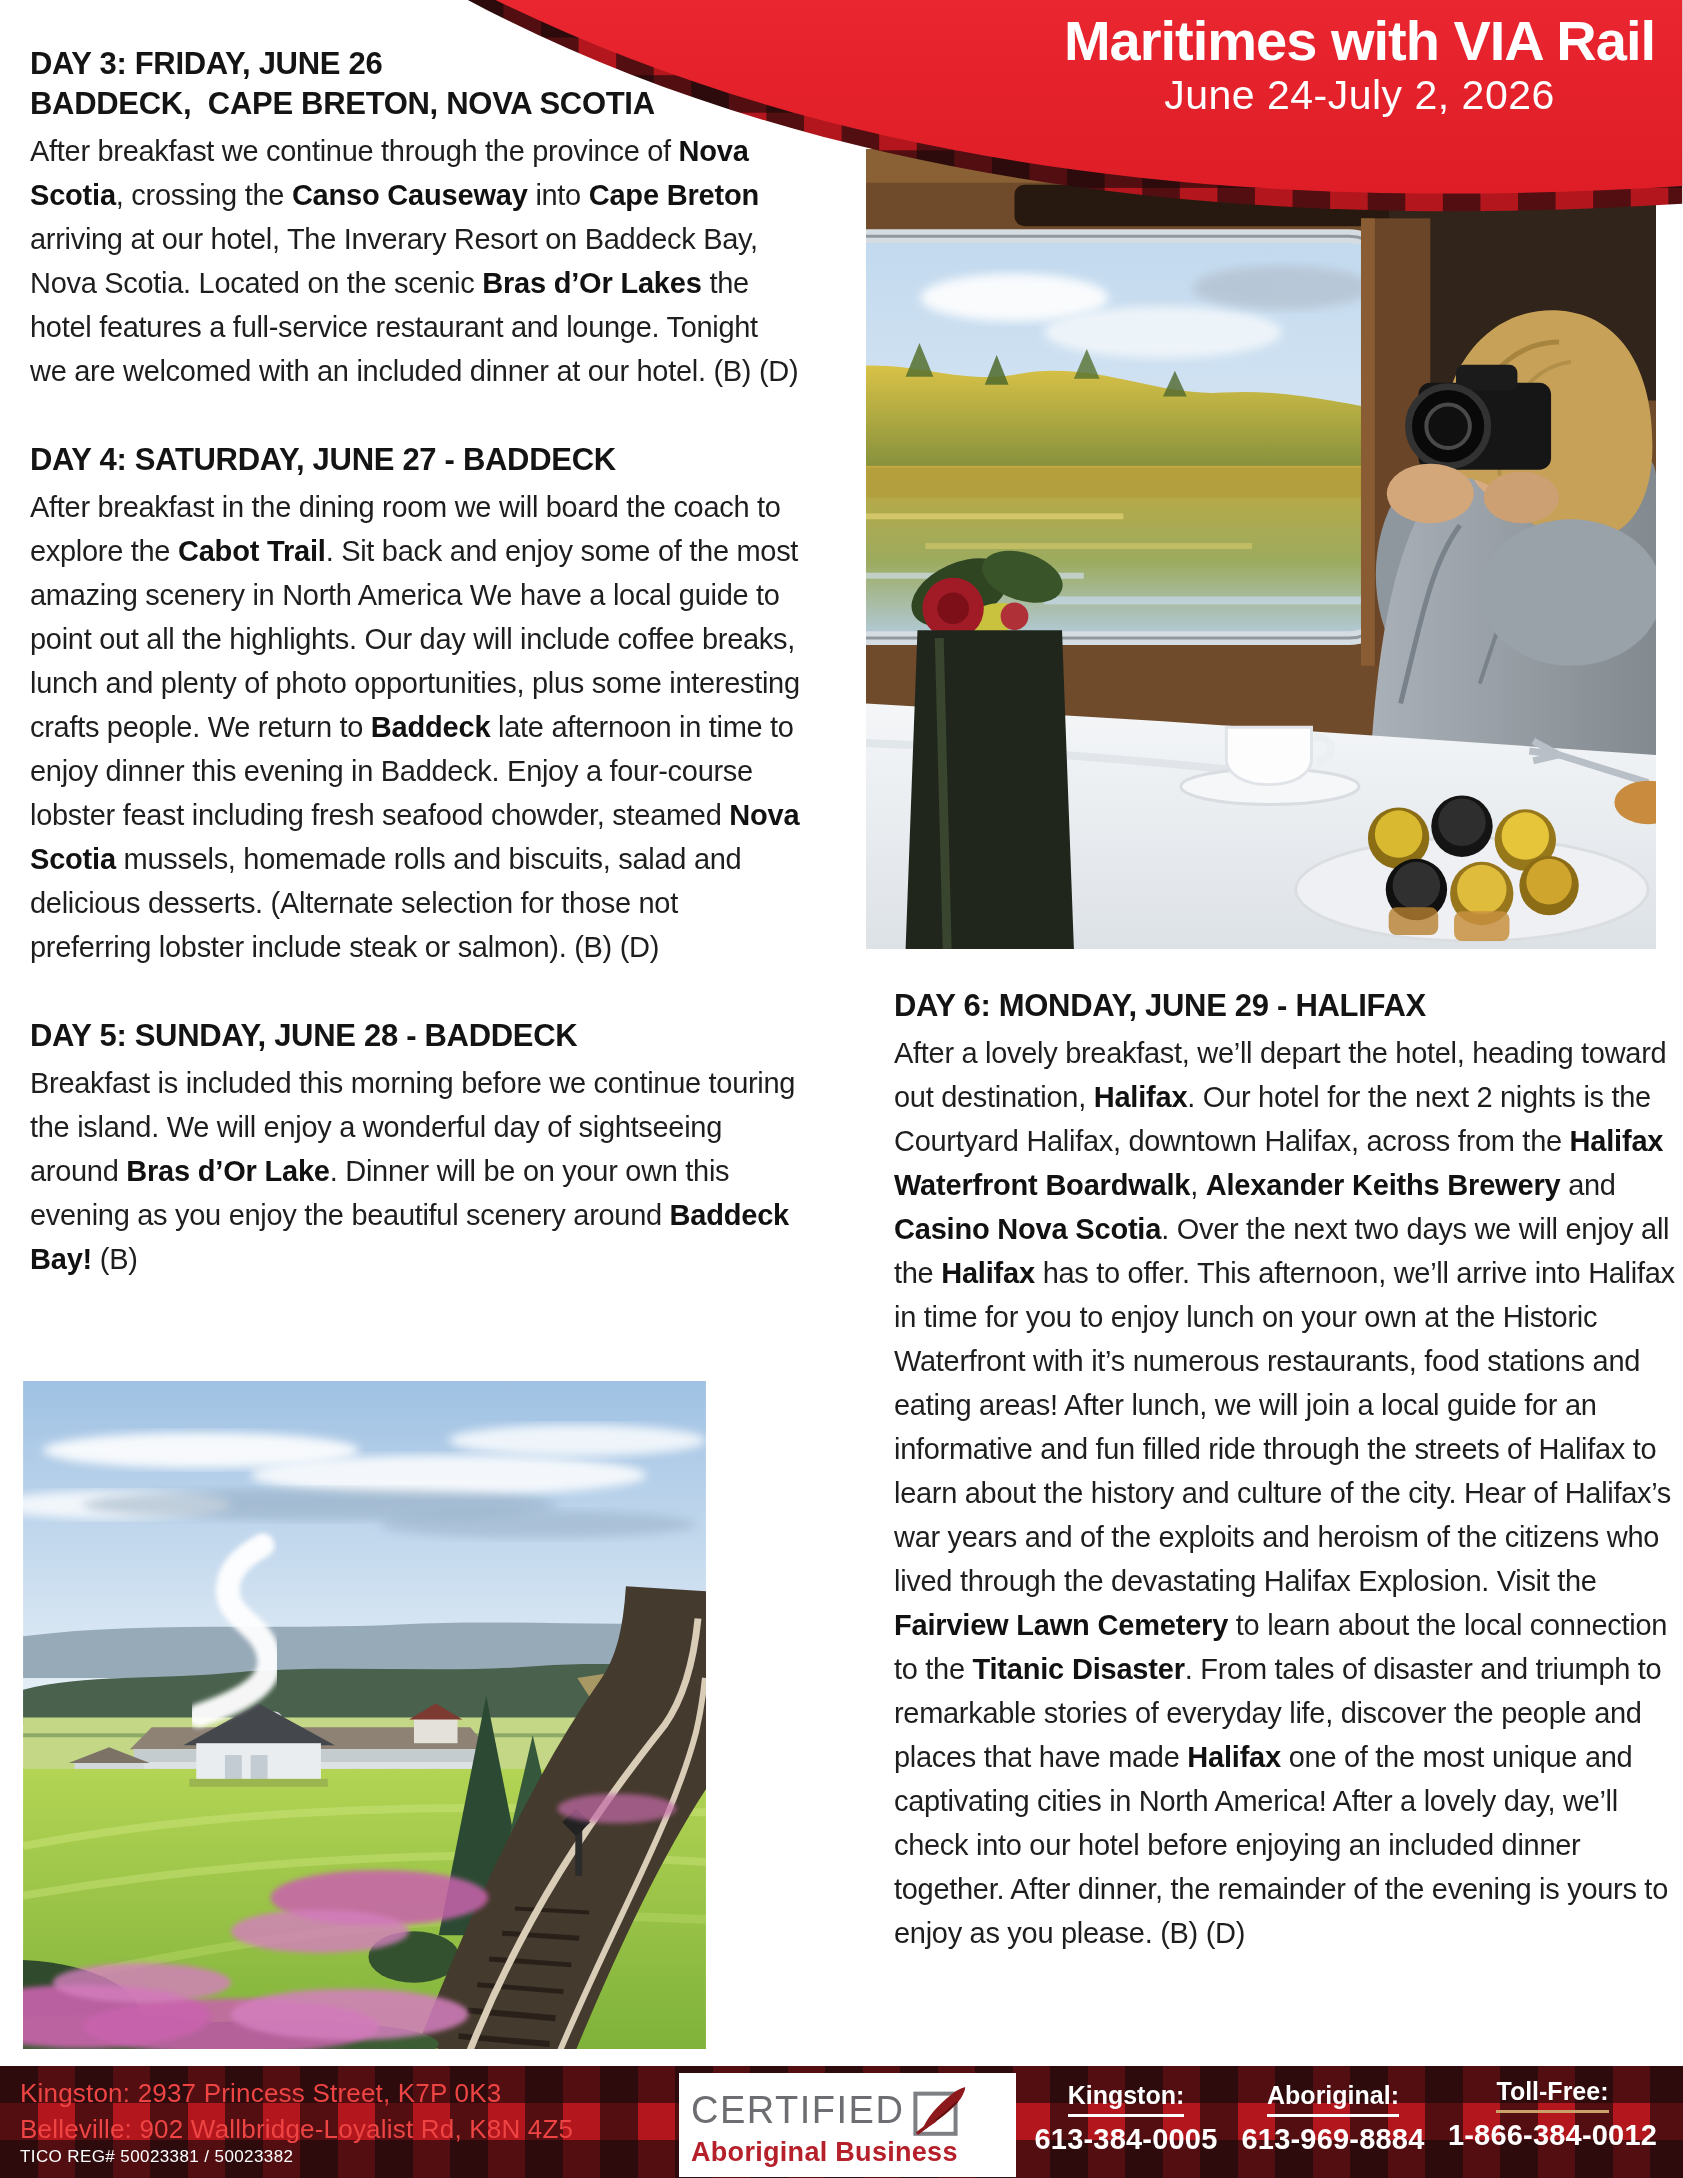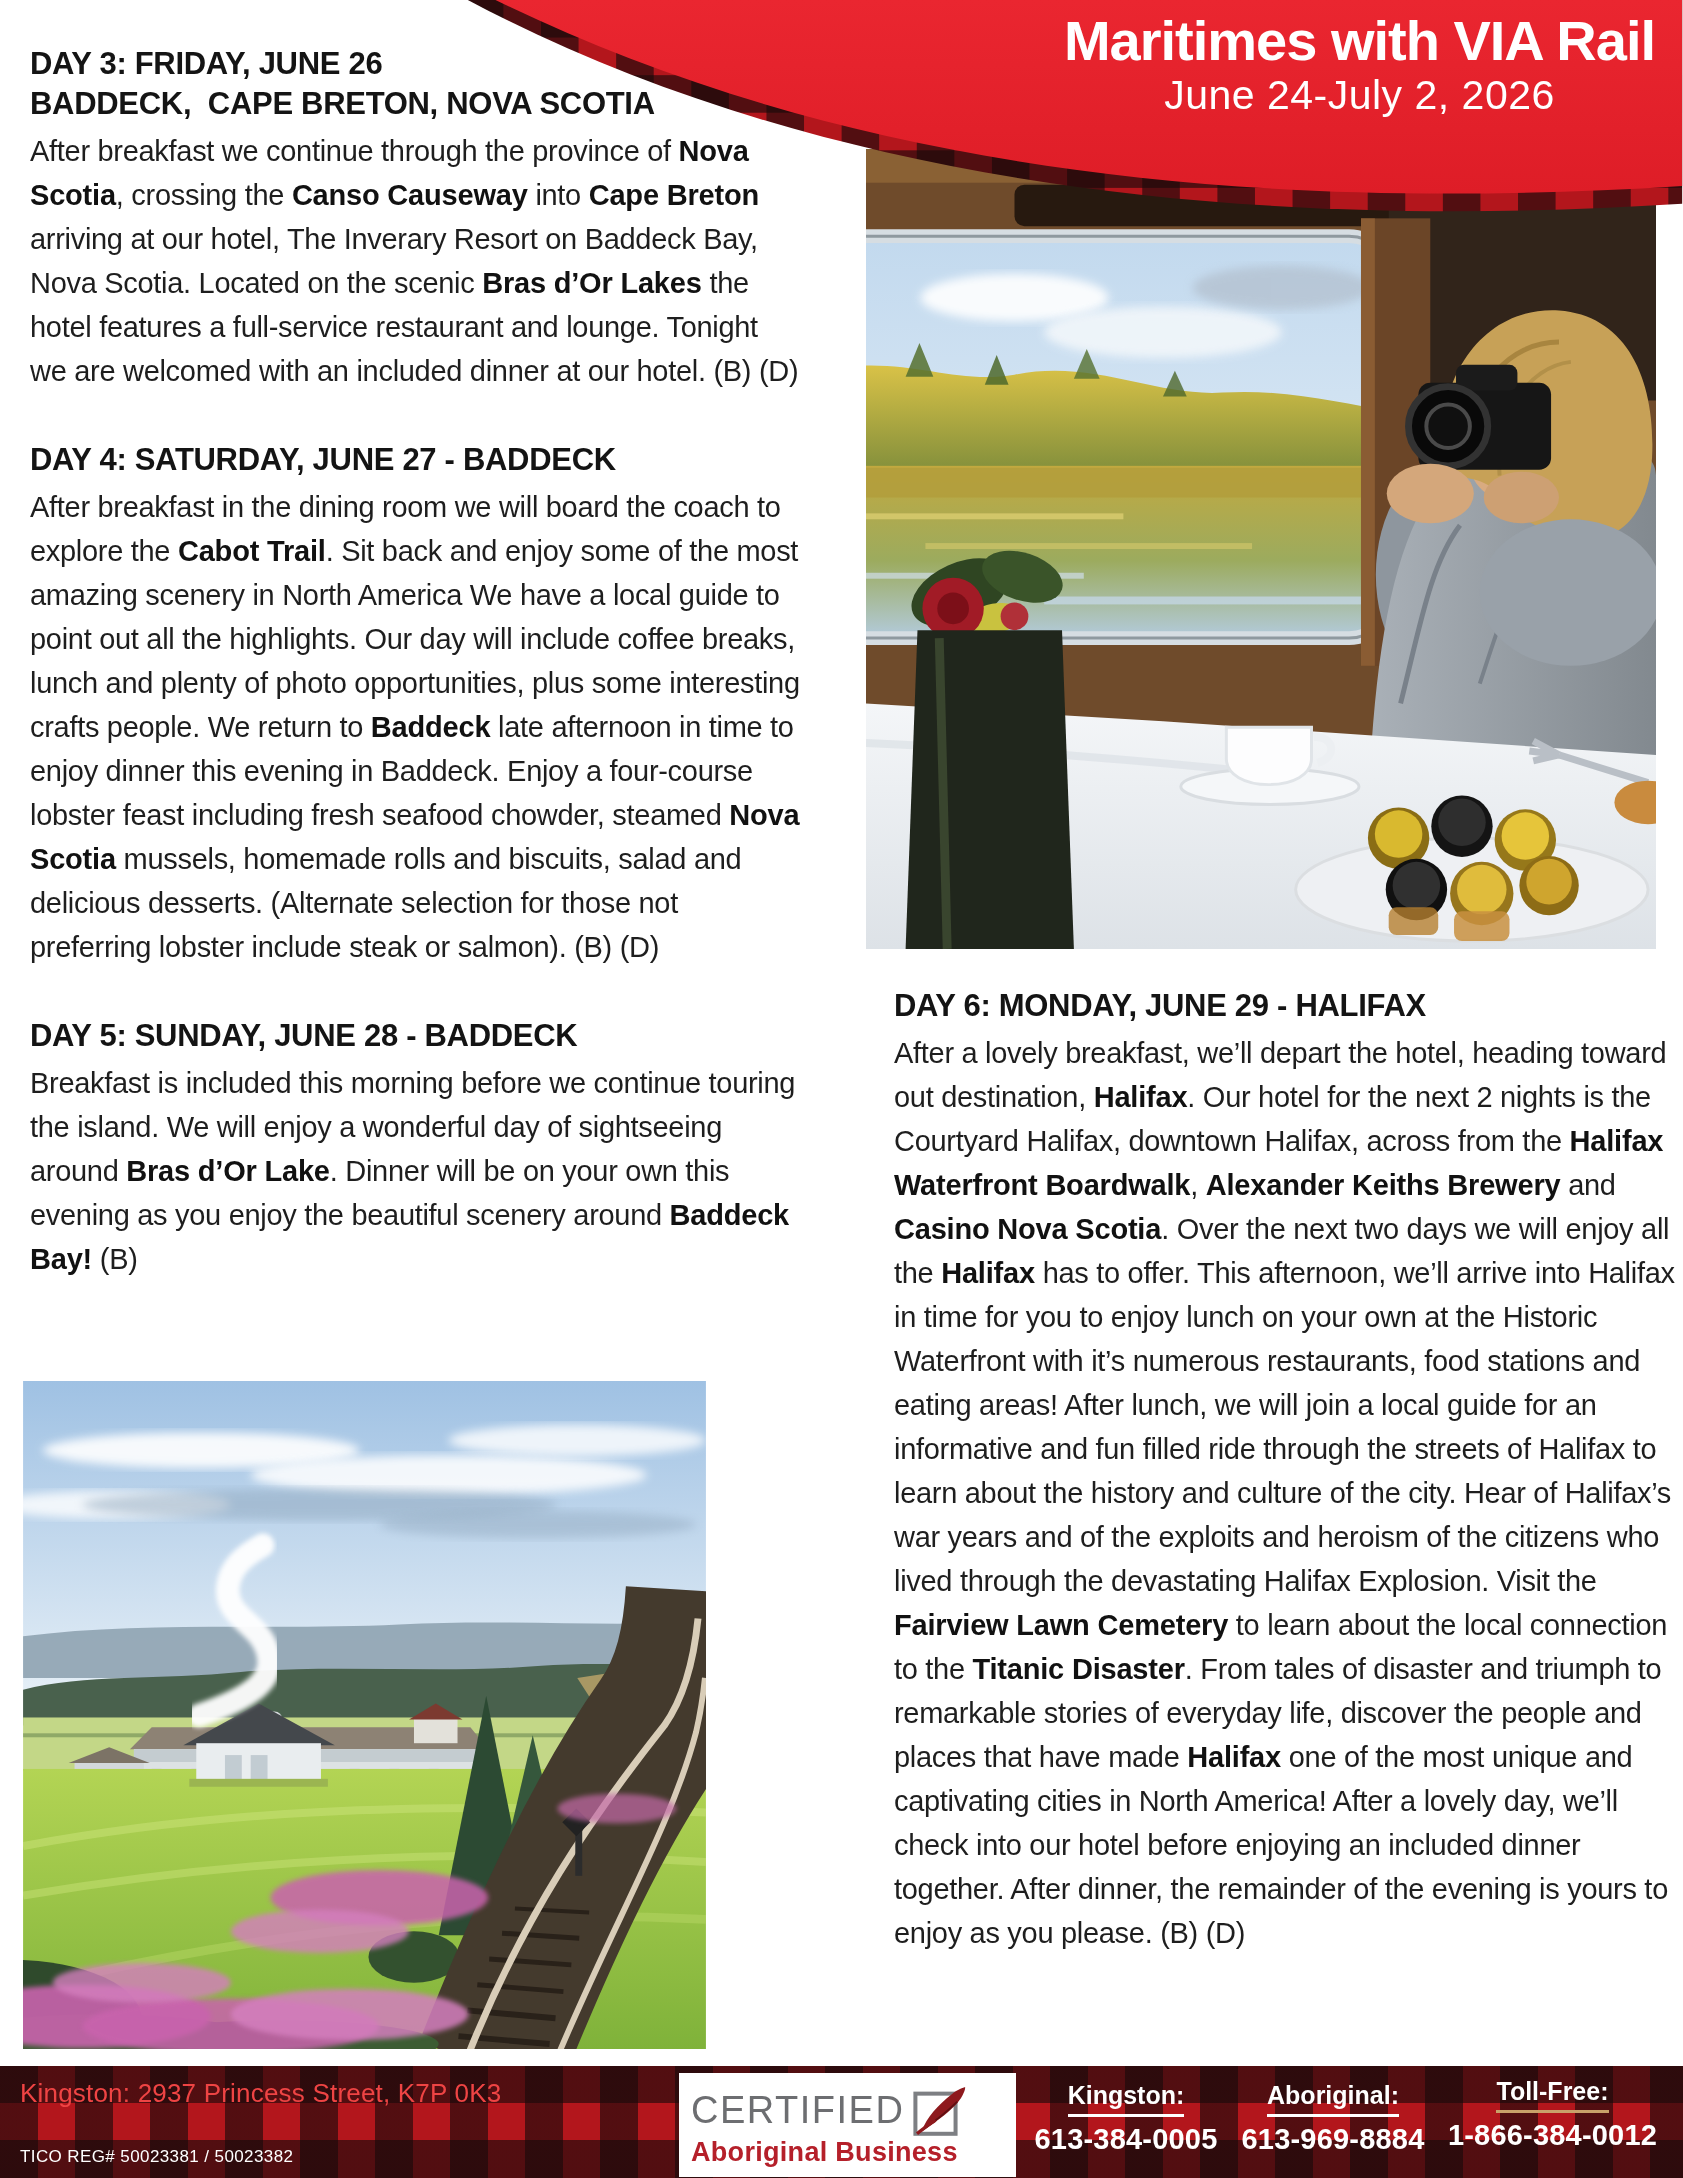"Belleville: 902 Wallbridge-Loyalist Rd," div { html: none -> <div>Belleville: 902 Wallbridge-Loyalist Rd, K8N 4Z5</div> }
